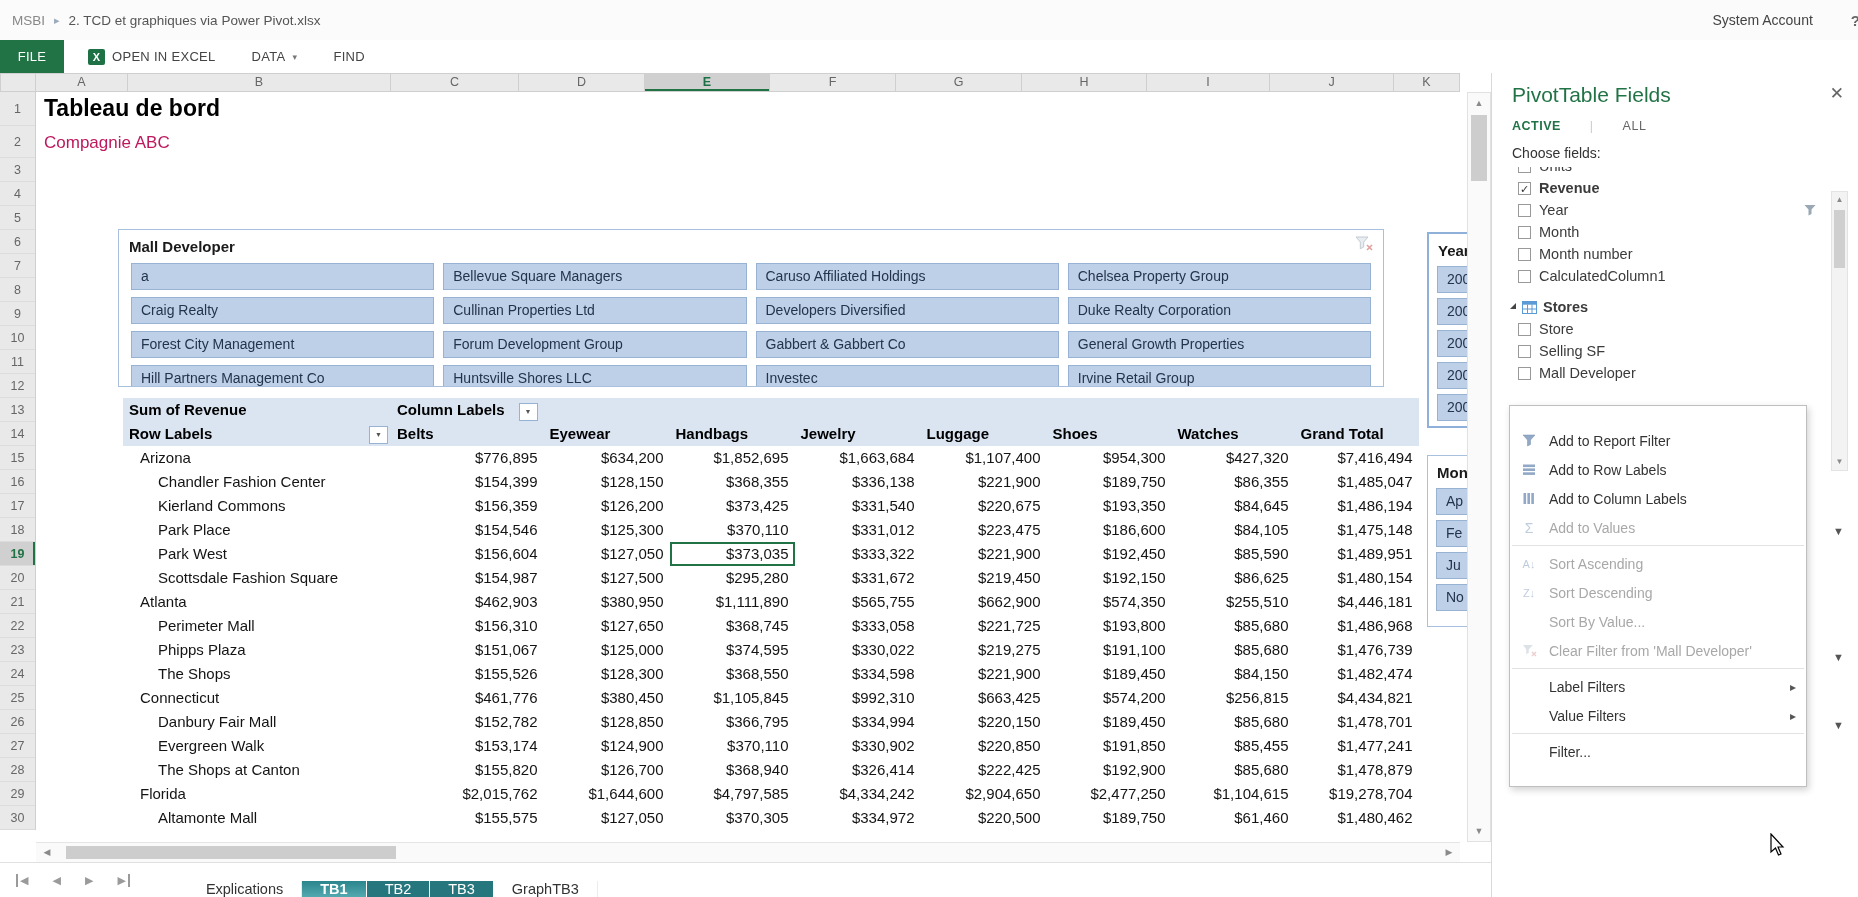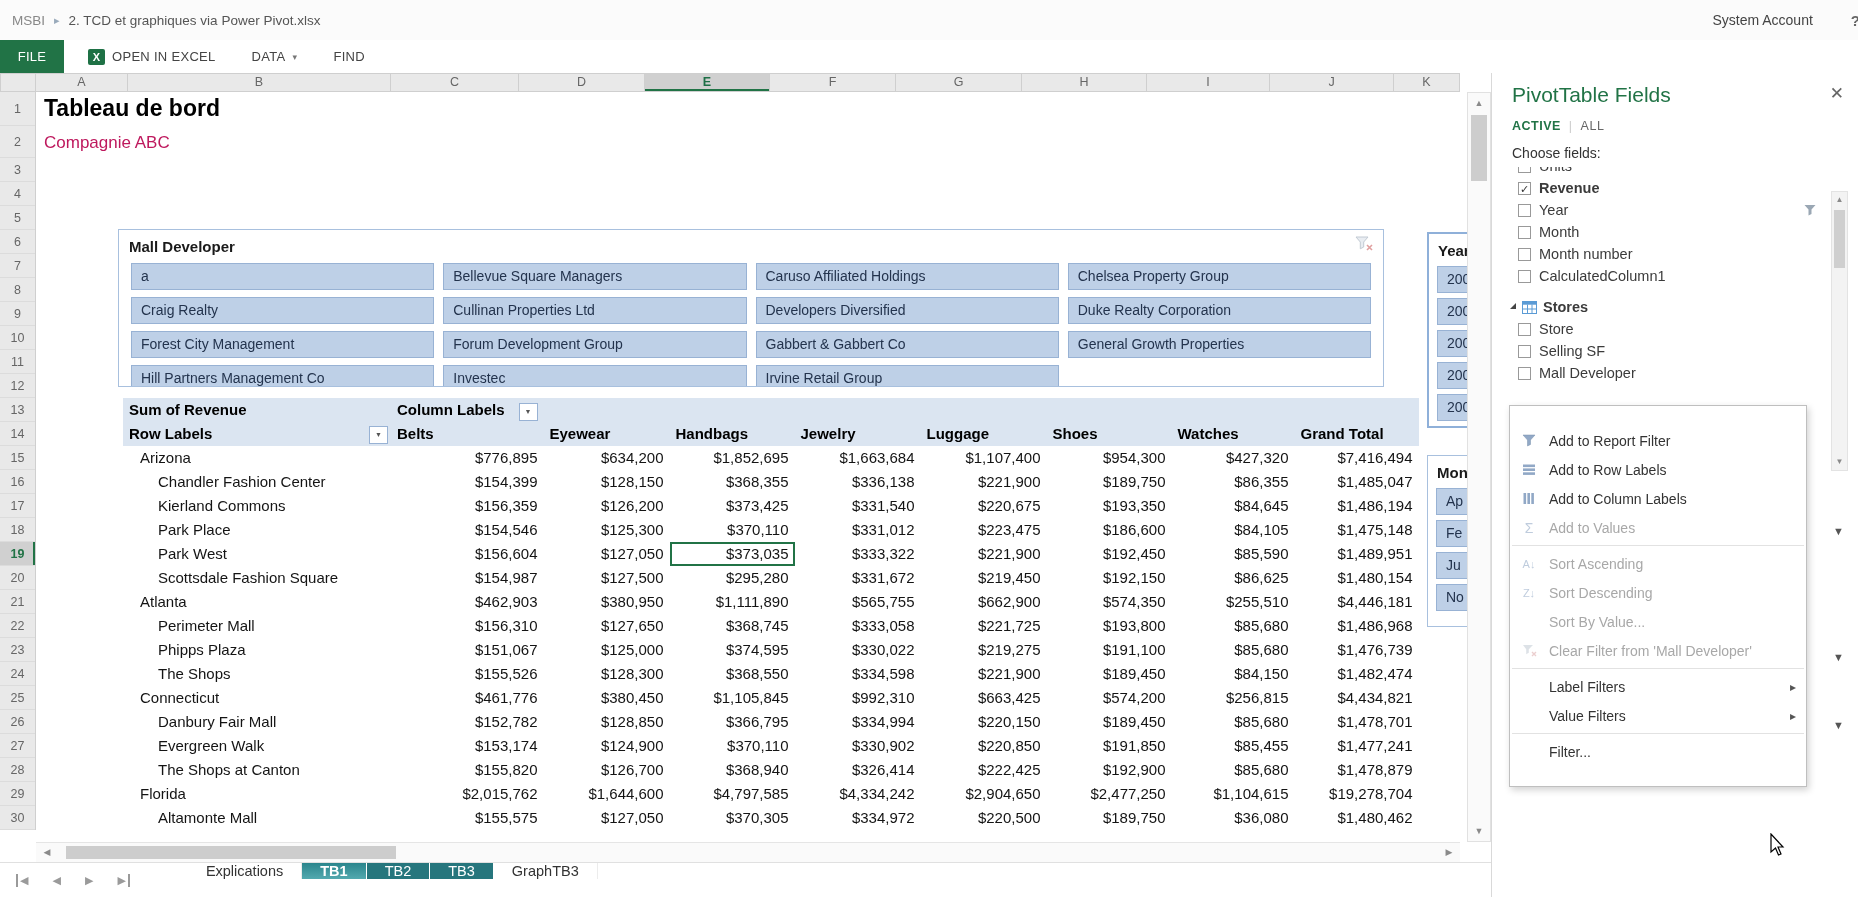"ACTIVE" #pane-tabs { gap: 8px -> 29px }
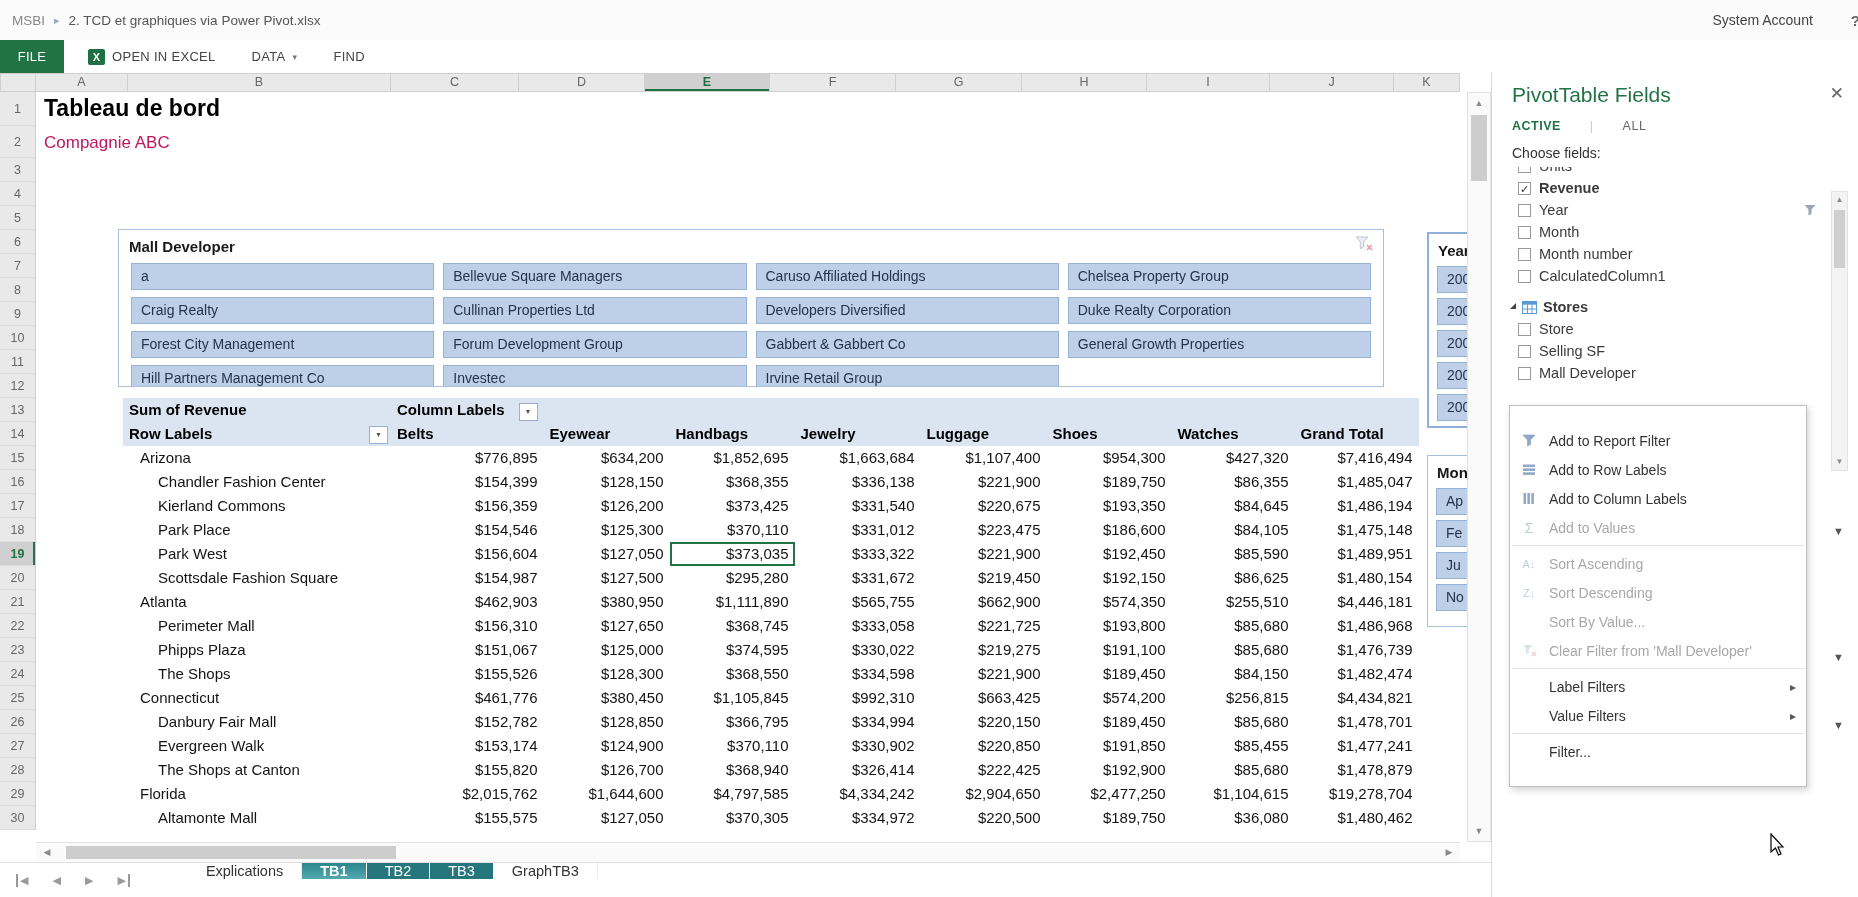"Huntsville Shores LLC" div.slicer-btn { html: none -> <div>Huntsville Shores LLC</div> }
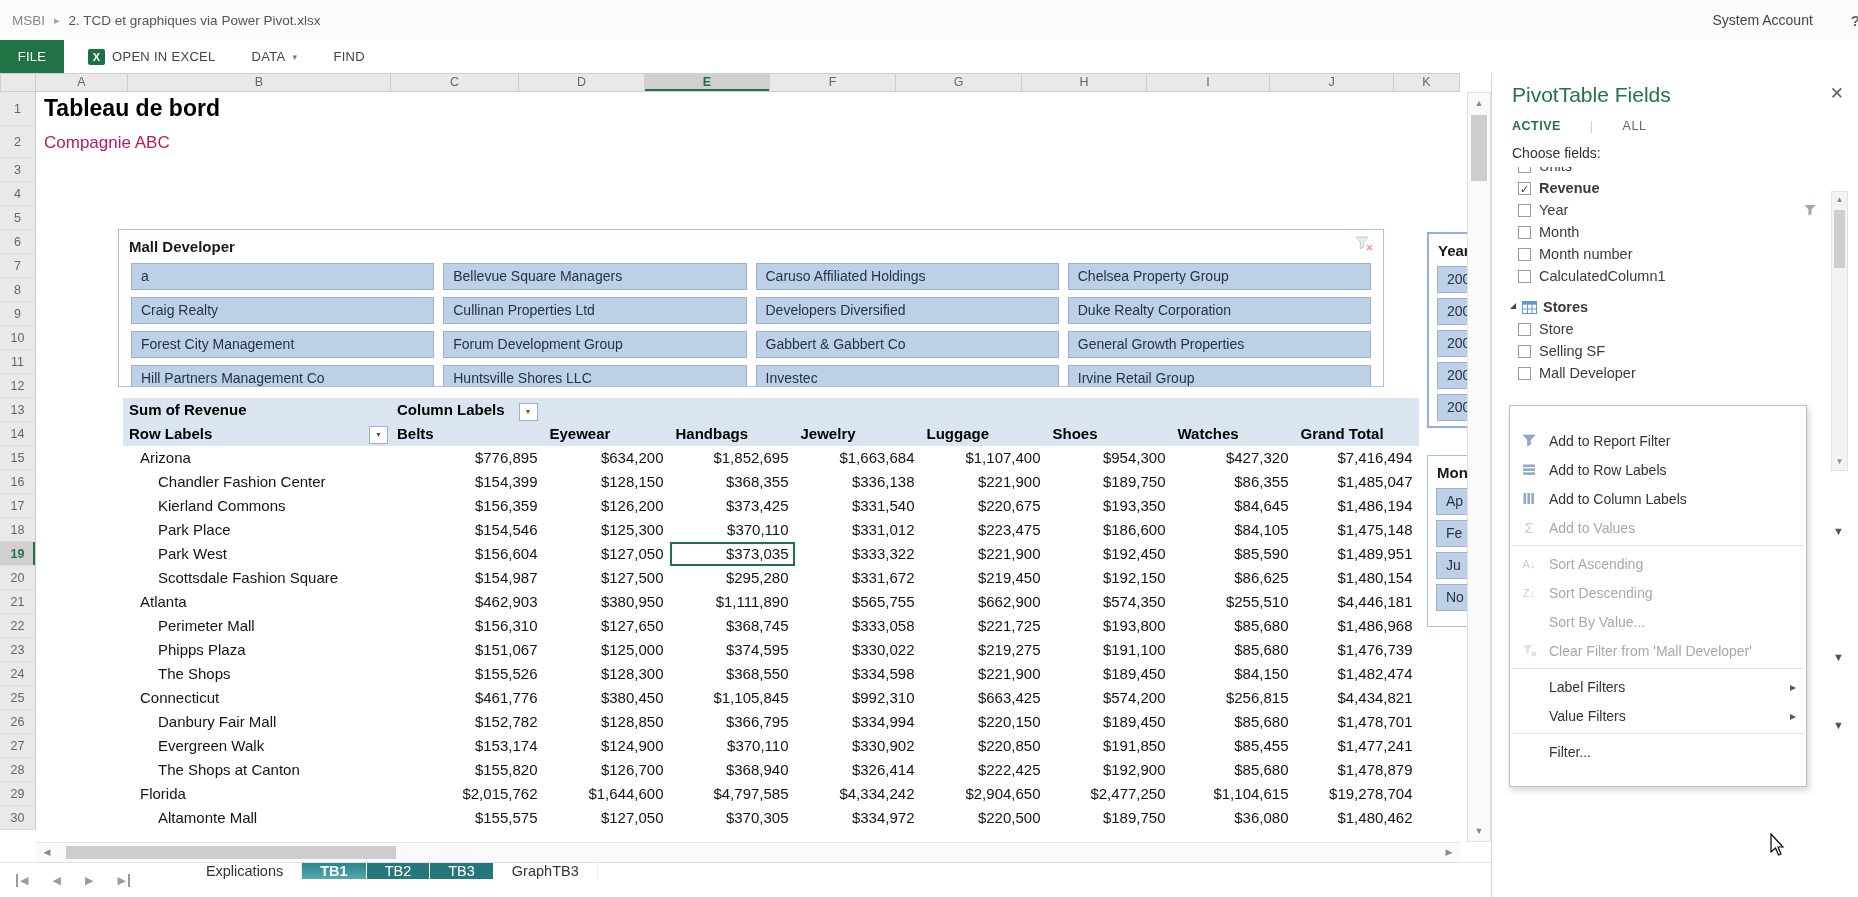"$36,080" td.num { text: $36,080 -> $61,460 }
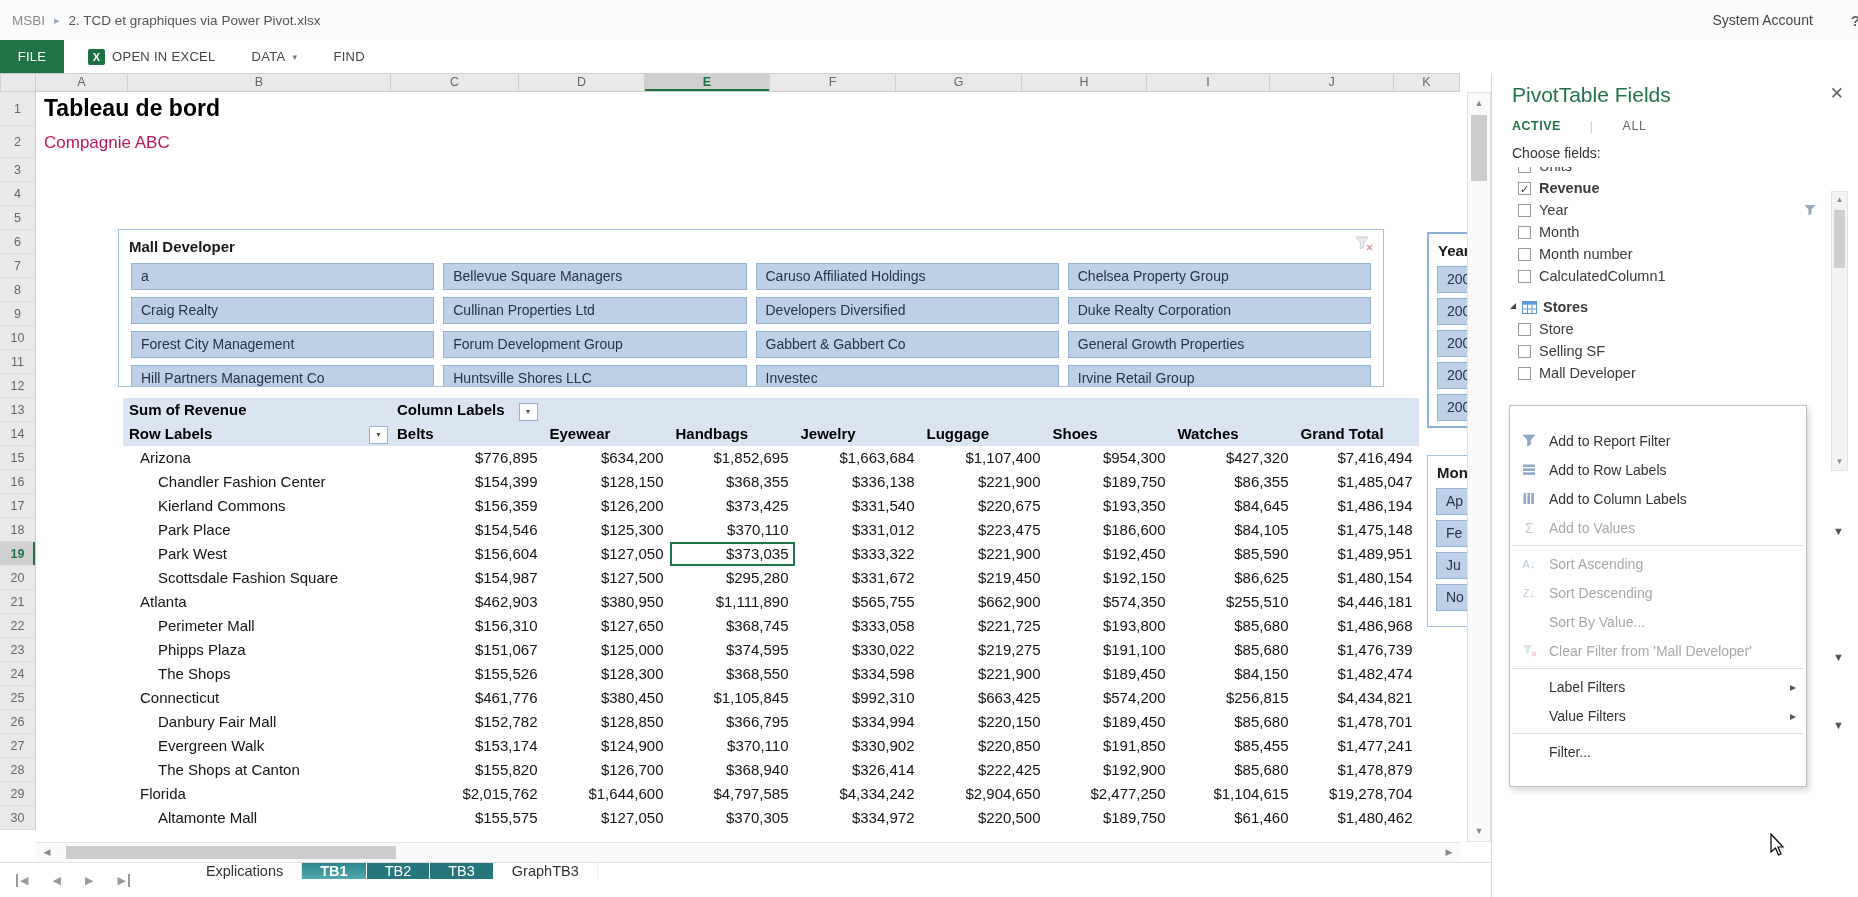"Explications" #sheet-tabs { align-items: flex-start -> flex-end }
